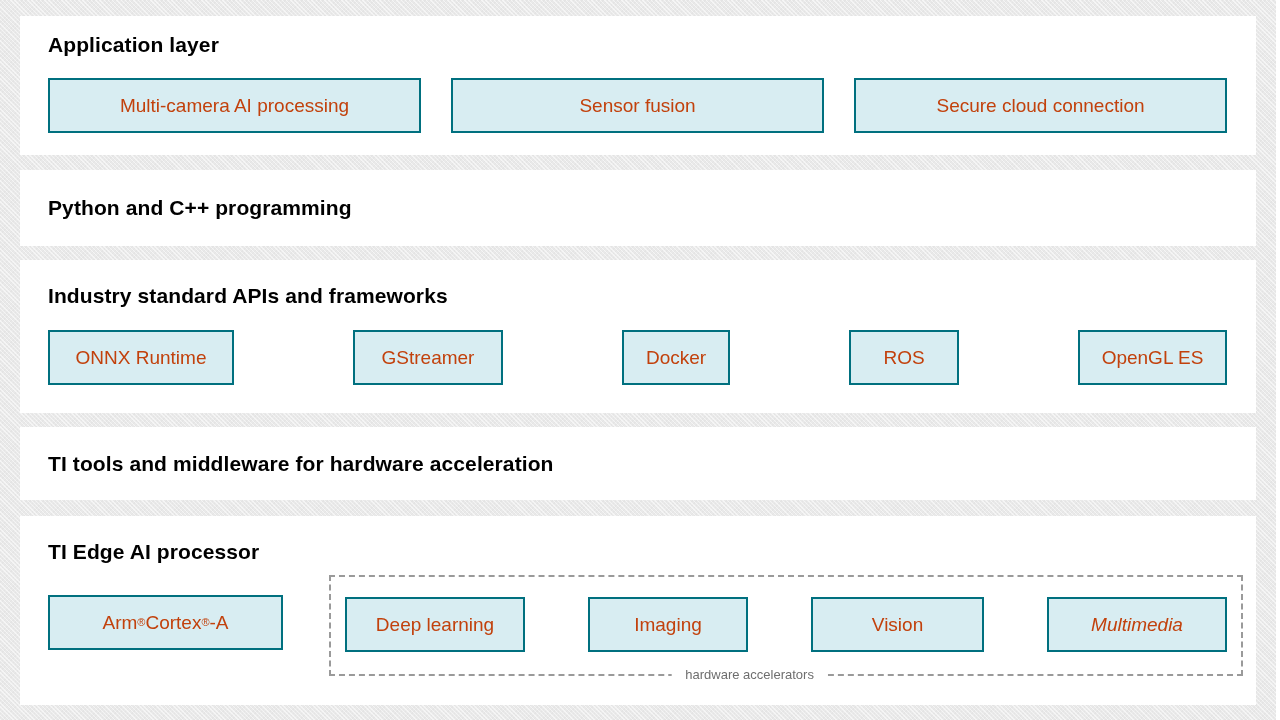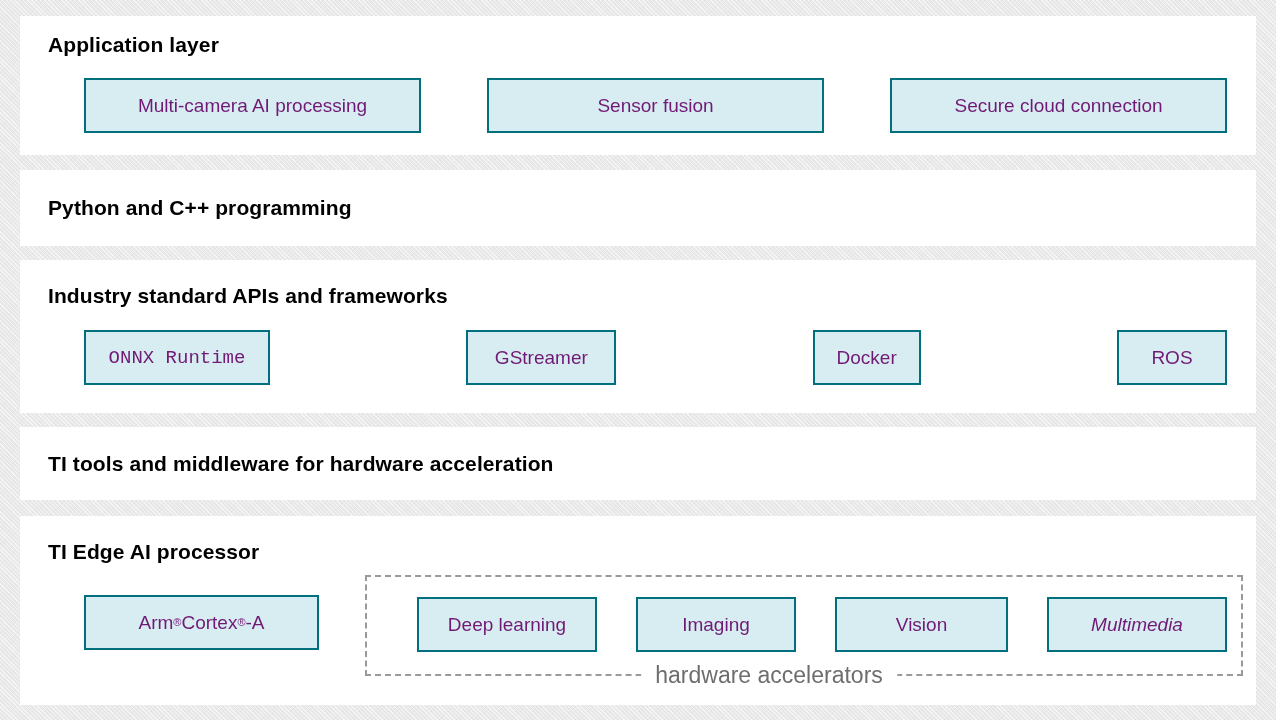"Multi-camera AI processing" .block { color: #701a75 -> #c2410c; margin-left: 36px -> none }
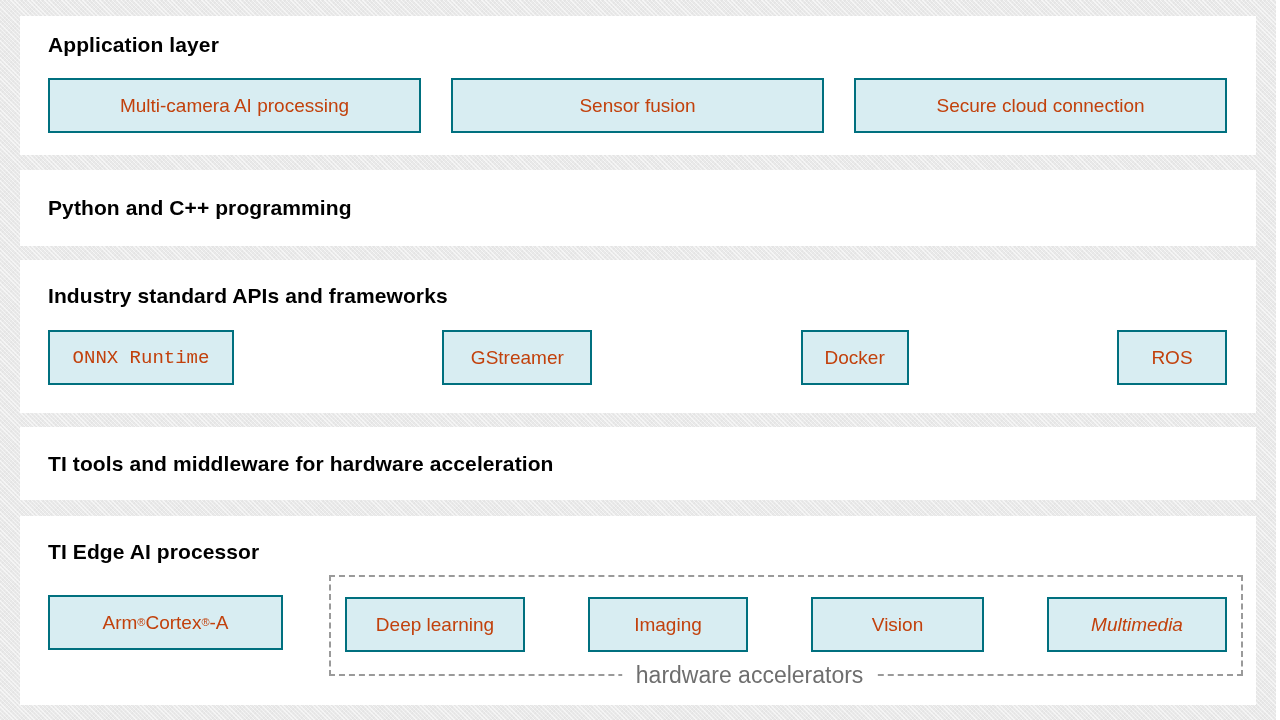"ONNX Runtime" .b3-1 { font-family: Liberation Mono, monospace -> none }
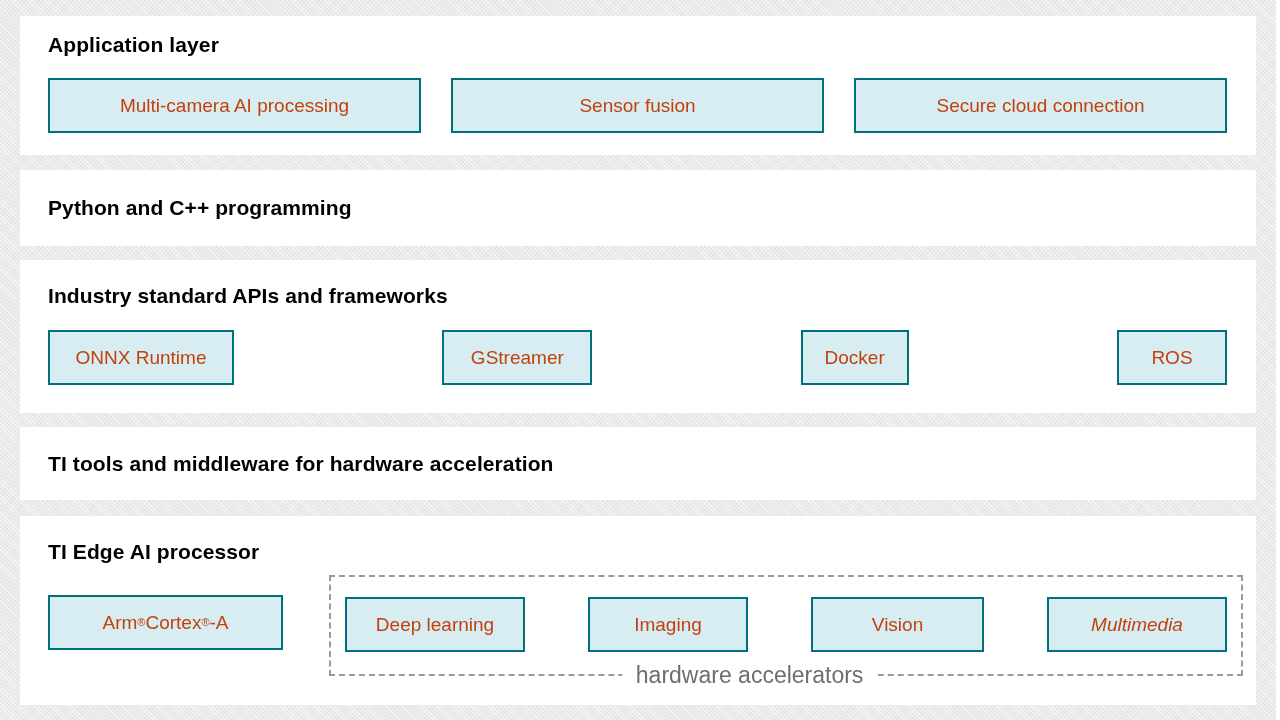"OpenGL ES" div.block { html: none -> <div>OpenGL ES</div> }
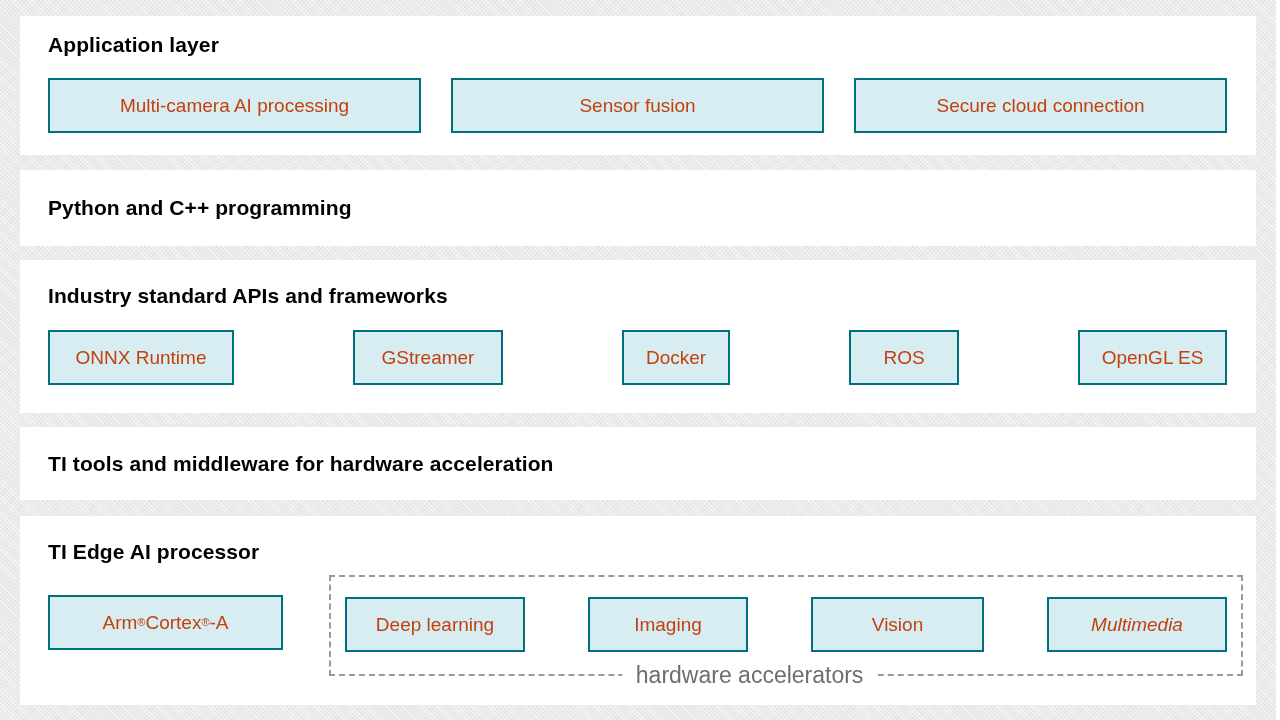"hardware accelerators" .accel-label { font-size: 23px -> 13px }
